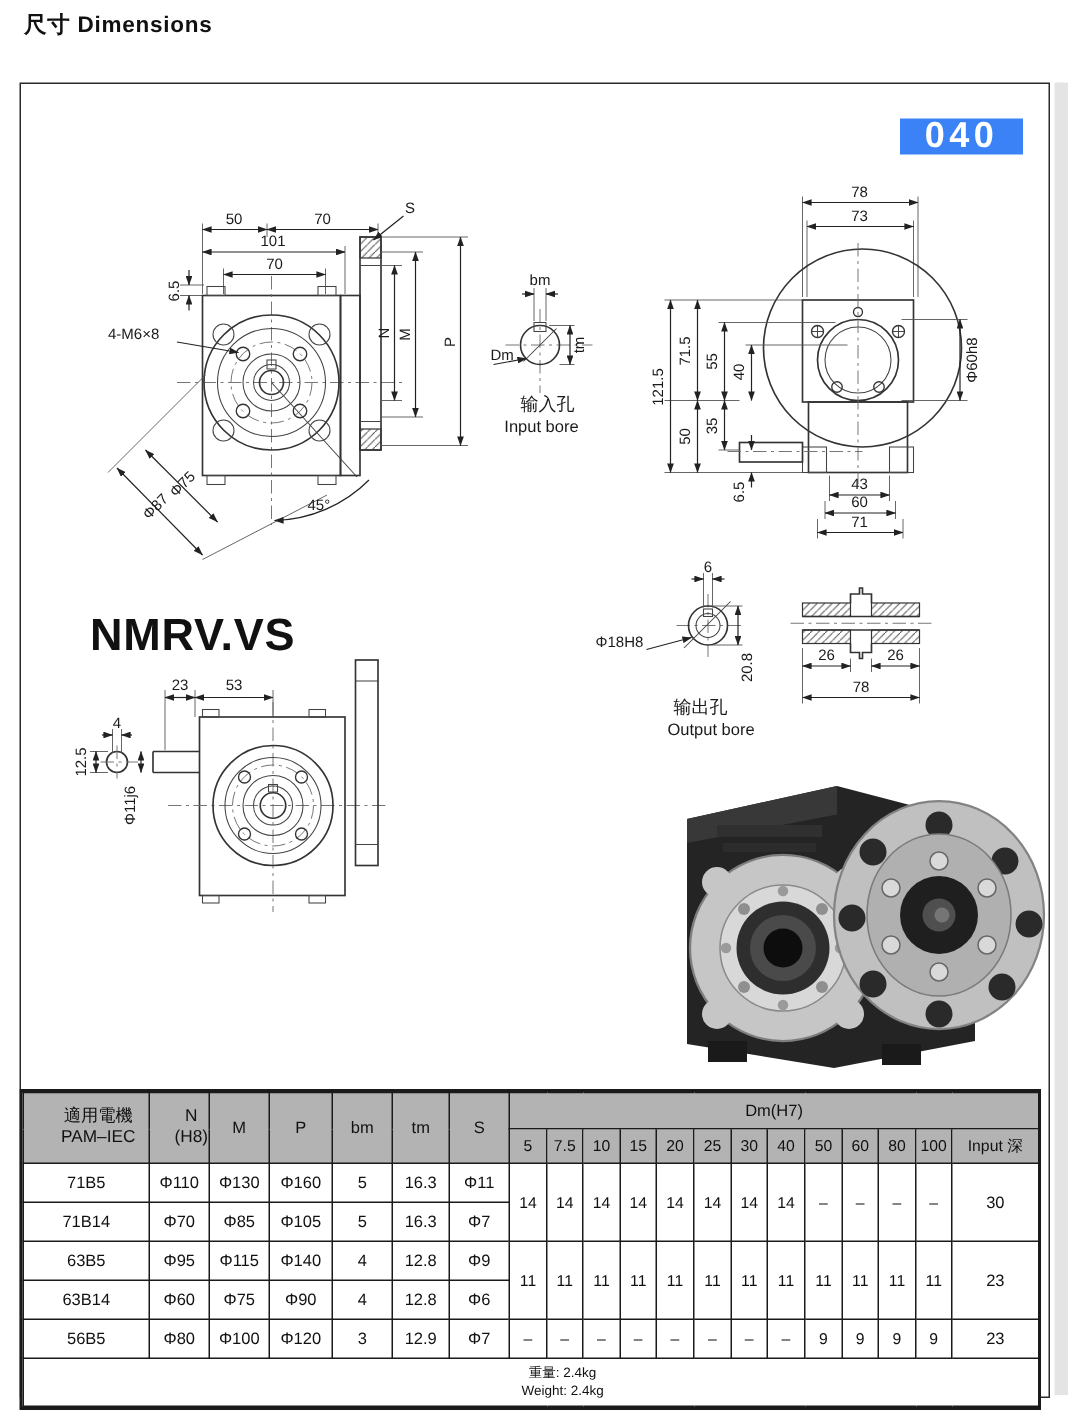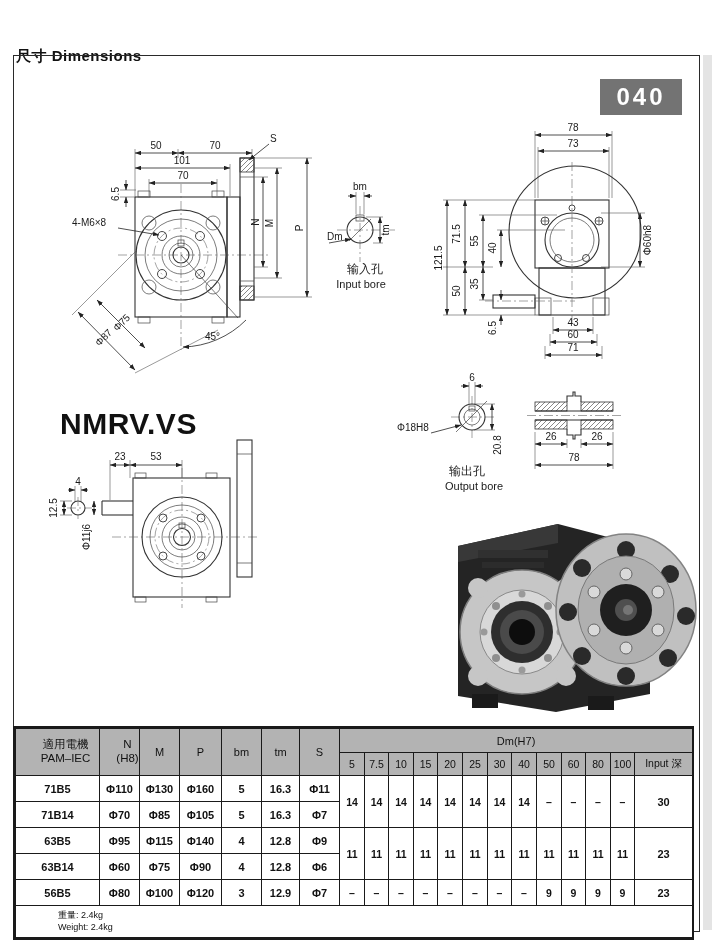"尺寸 Dimensions" .doc-title { margin-top: 40px -> none }
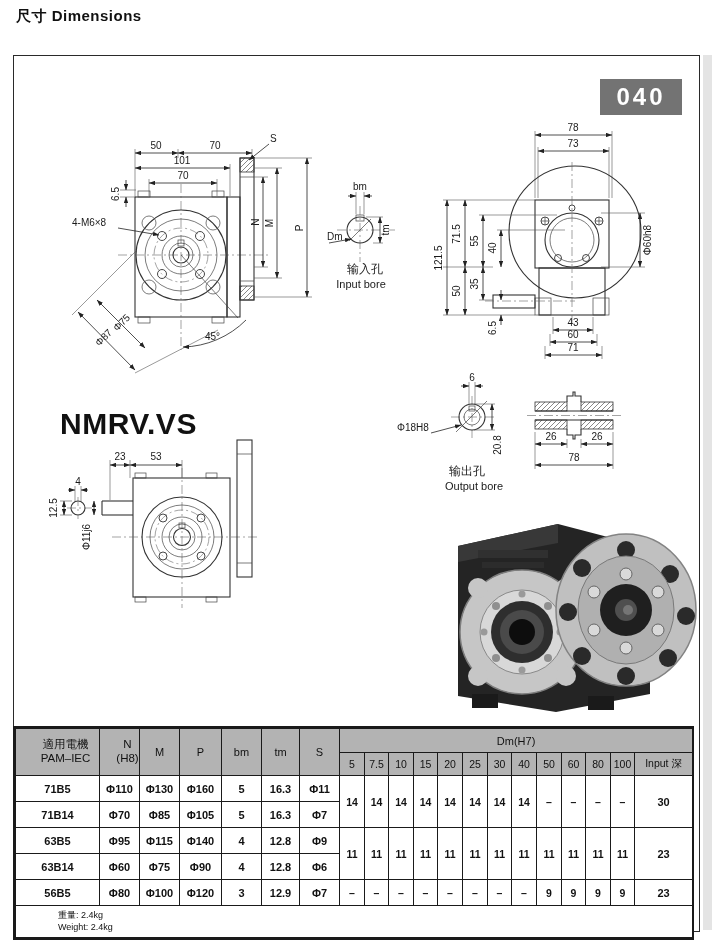"040" .badge { background: #737373 -> #3b82f6; height: 36px -> 24px }
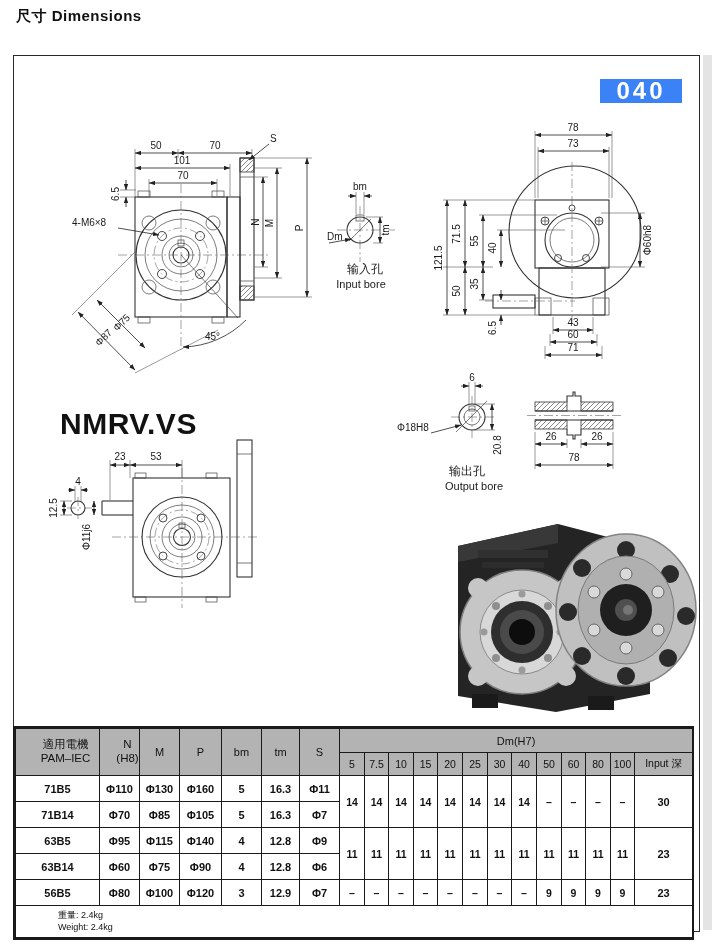"71B5" tbody tr { font-weight: bold -> none }
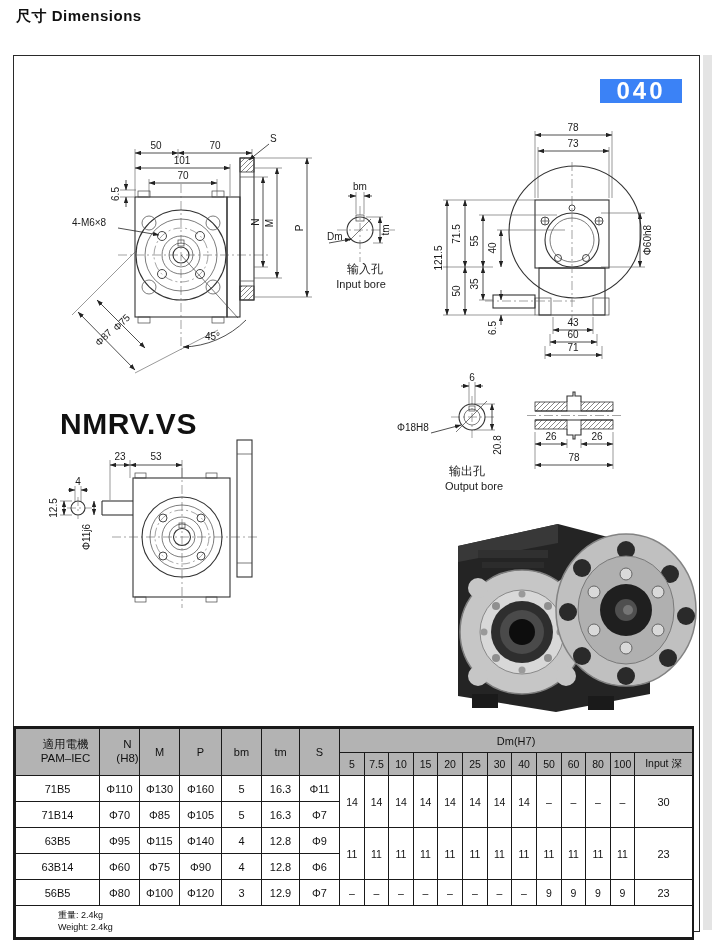"重量: 2.4kg" tfoot td { text-align: left -> center }
